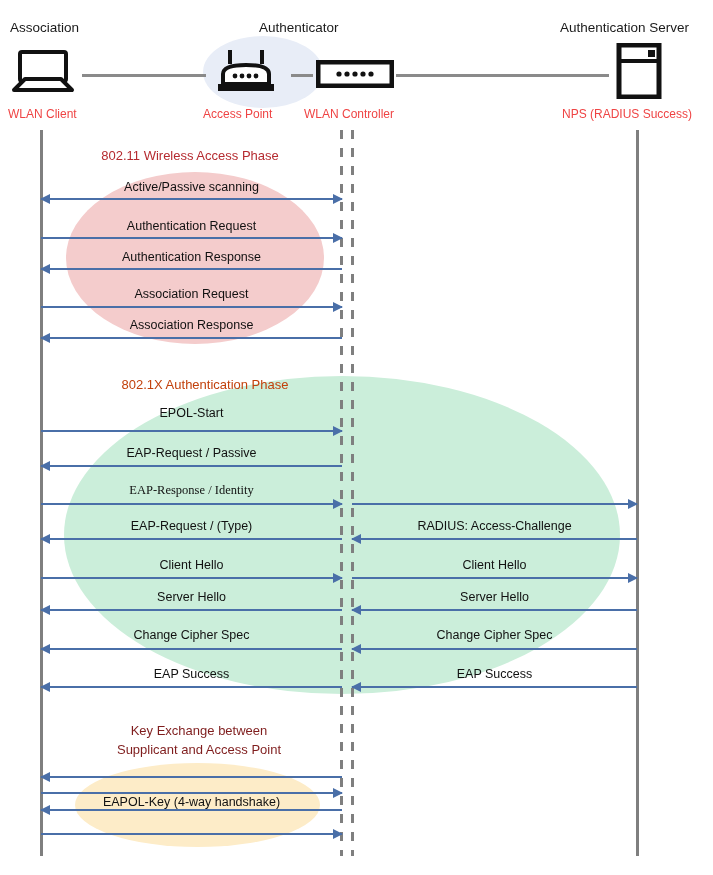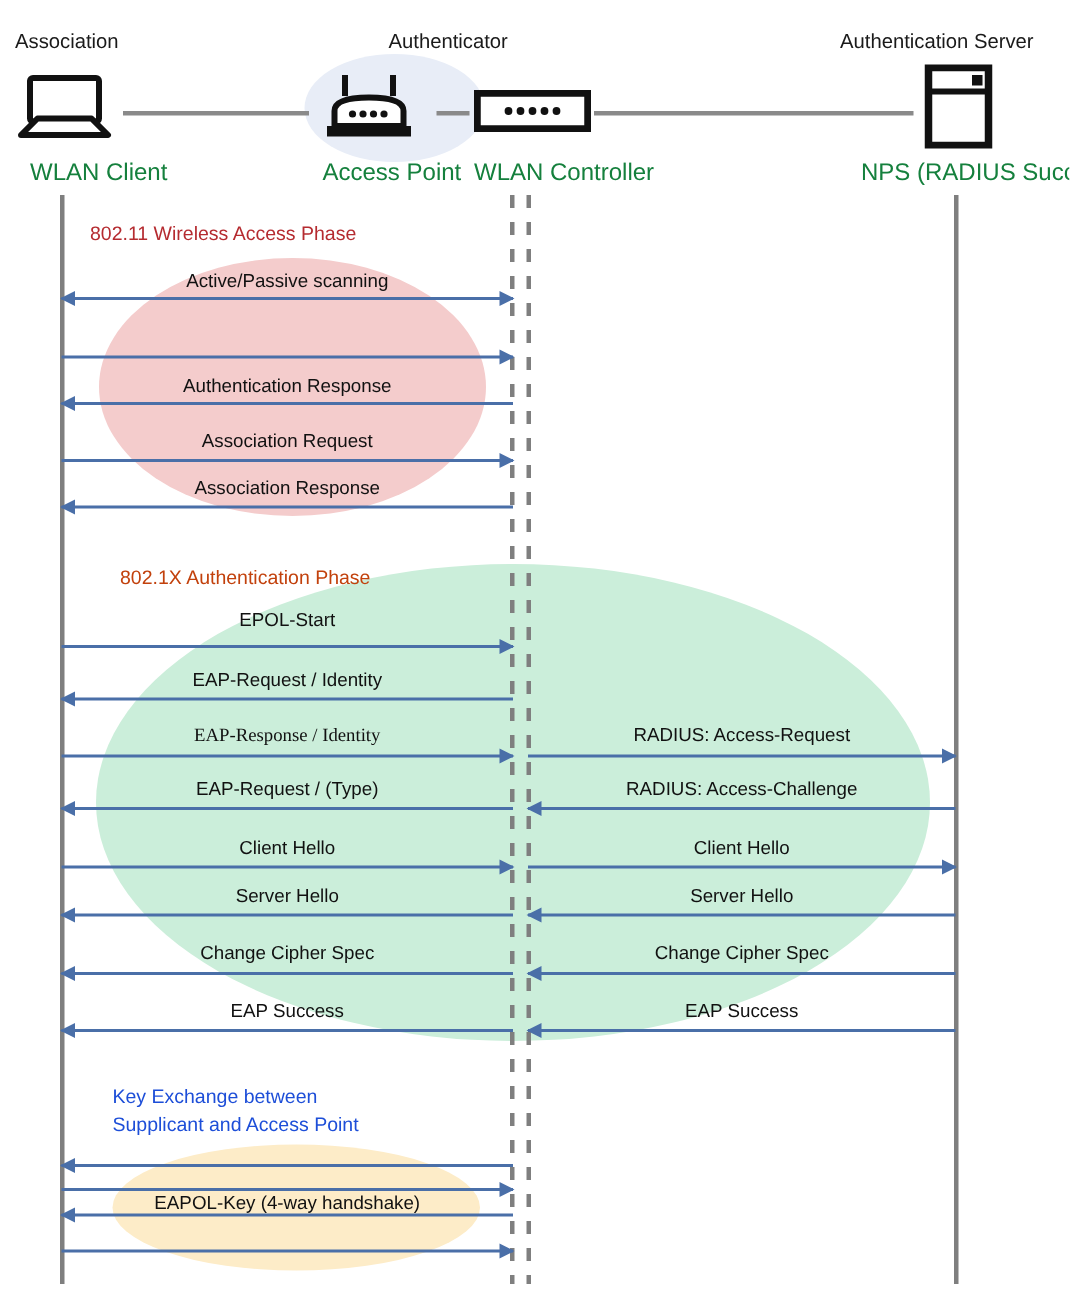"WLAN Client" .actor-caption { color: #15803d -> #ef4444; font-size: 16px -> 12px; margin-left: 12px -> none }
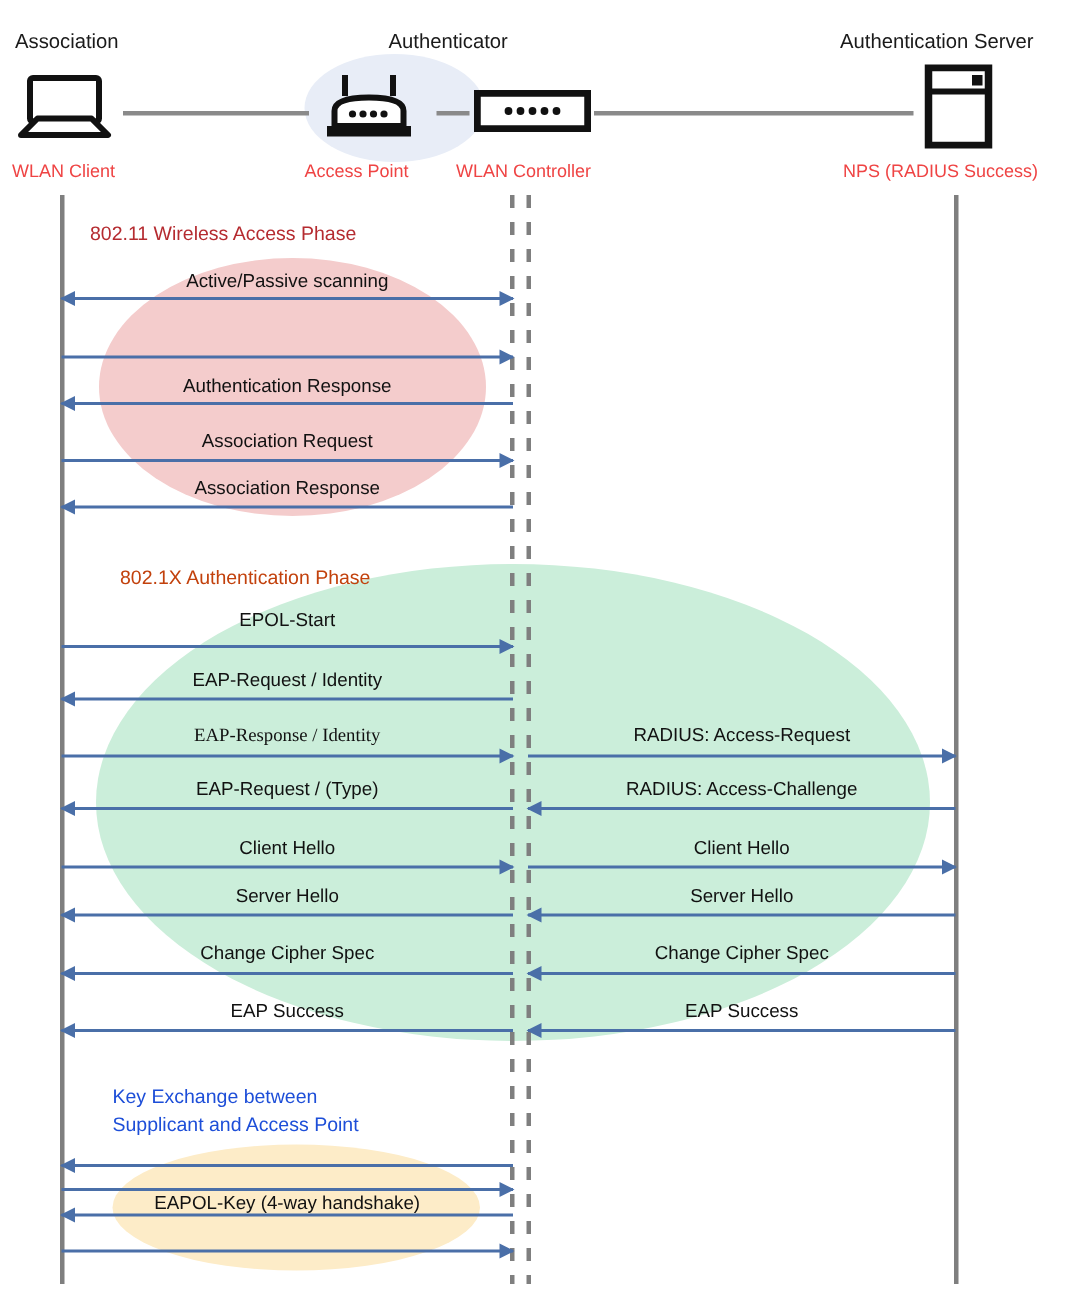"802.11 Wireless Access Phase" .phase-label { text-align: none -> center }
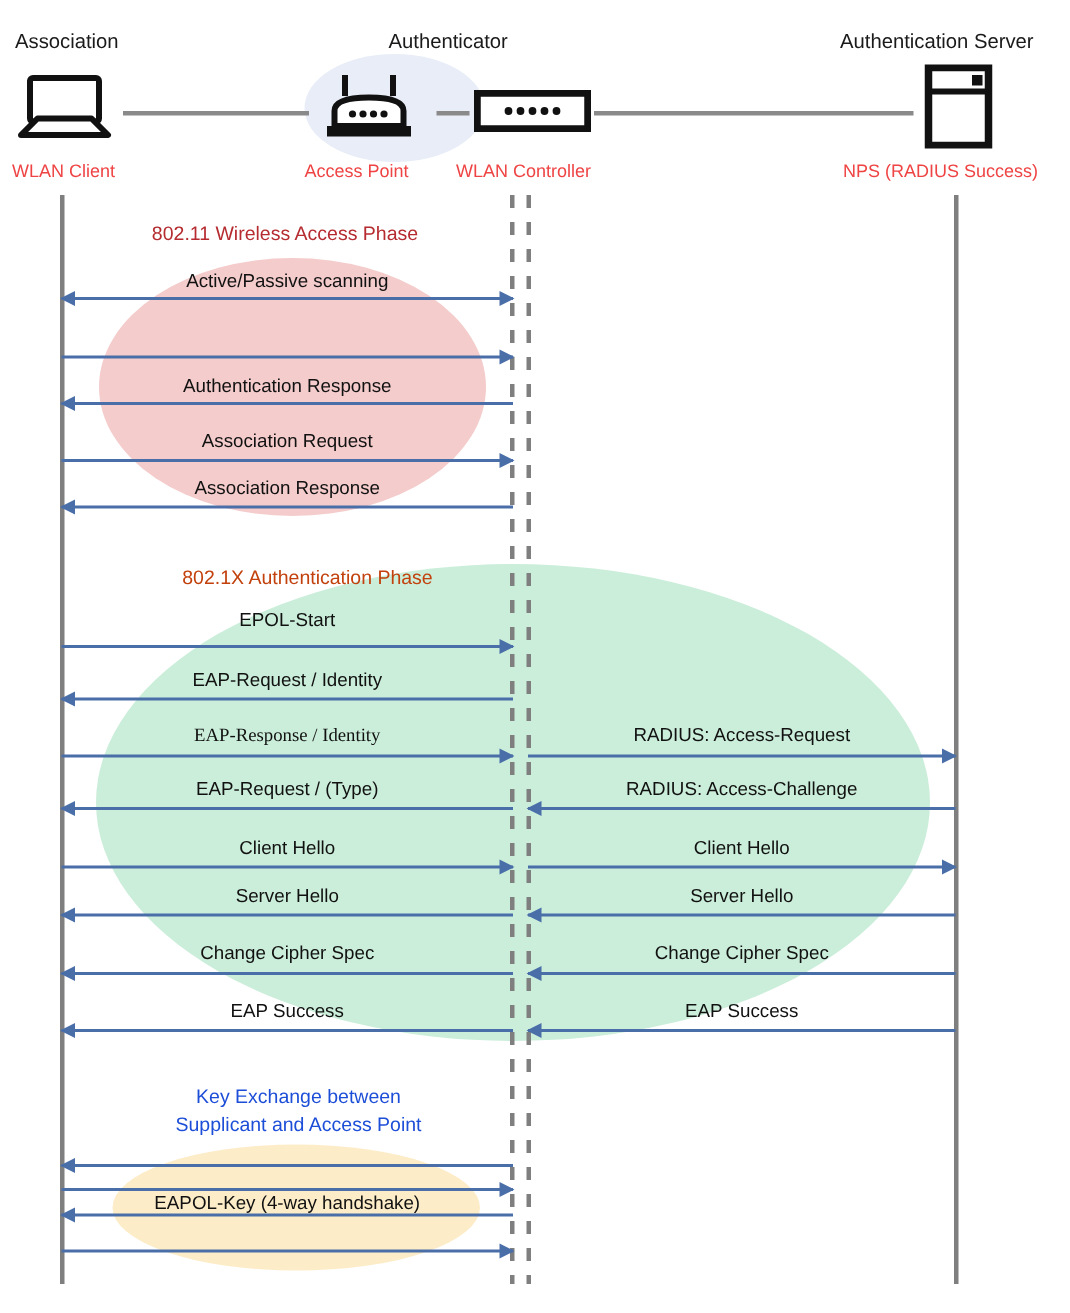"Authentication Request" div.msg-label { html: none -> <div>Authentication Request</div> }
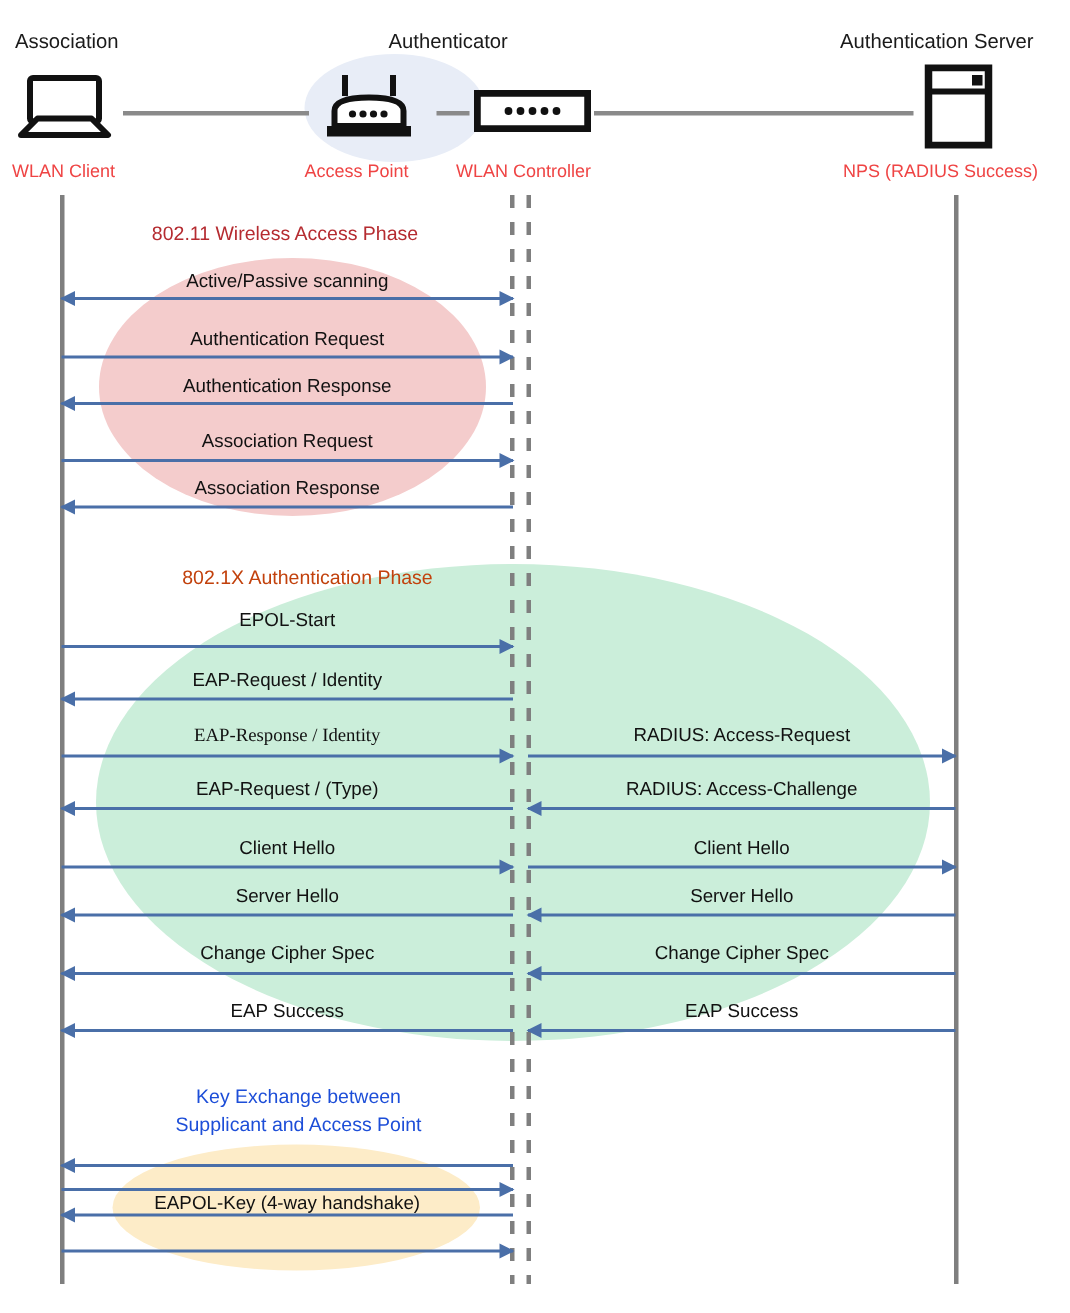"EAP-Request / Identity" div.msg-label { text: Identity -> Passive }
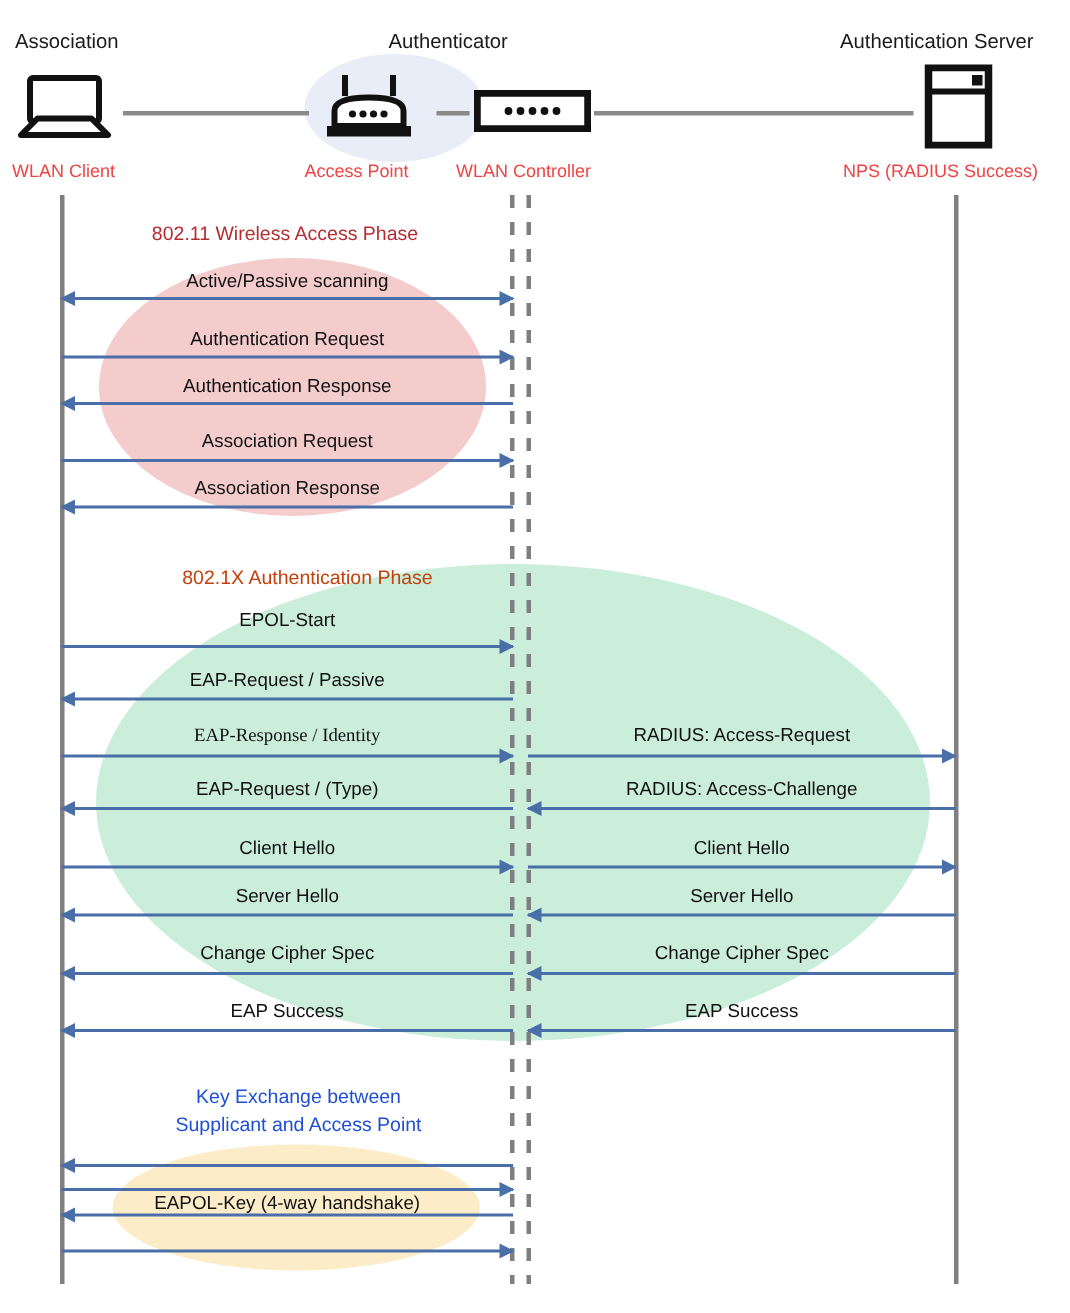"RADIUS: Access-Request" div.msg-label { html: <div>RADIUS: Access-Request</div> -> none }
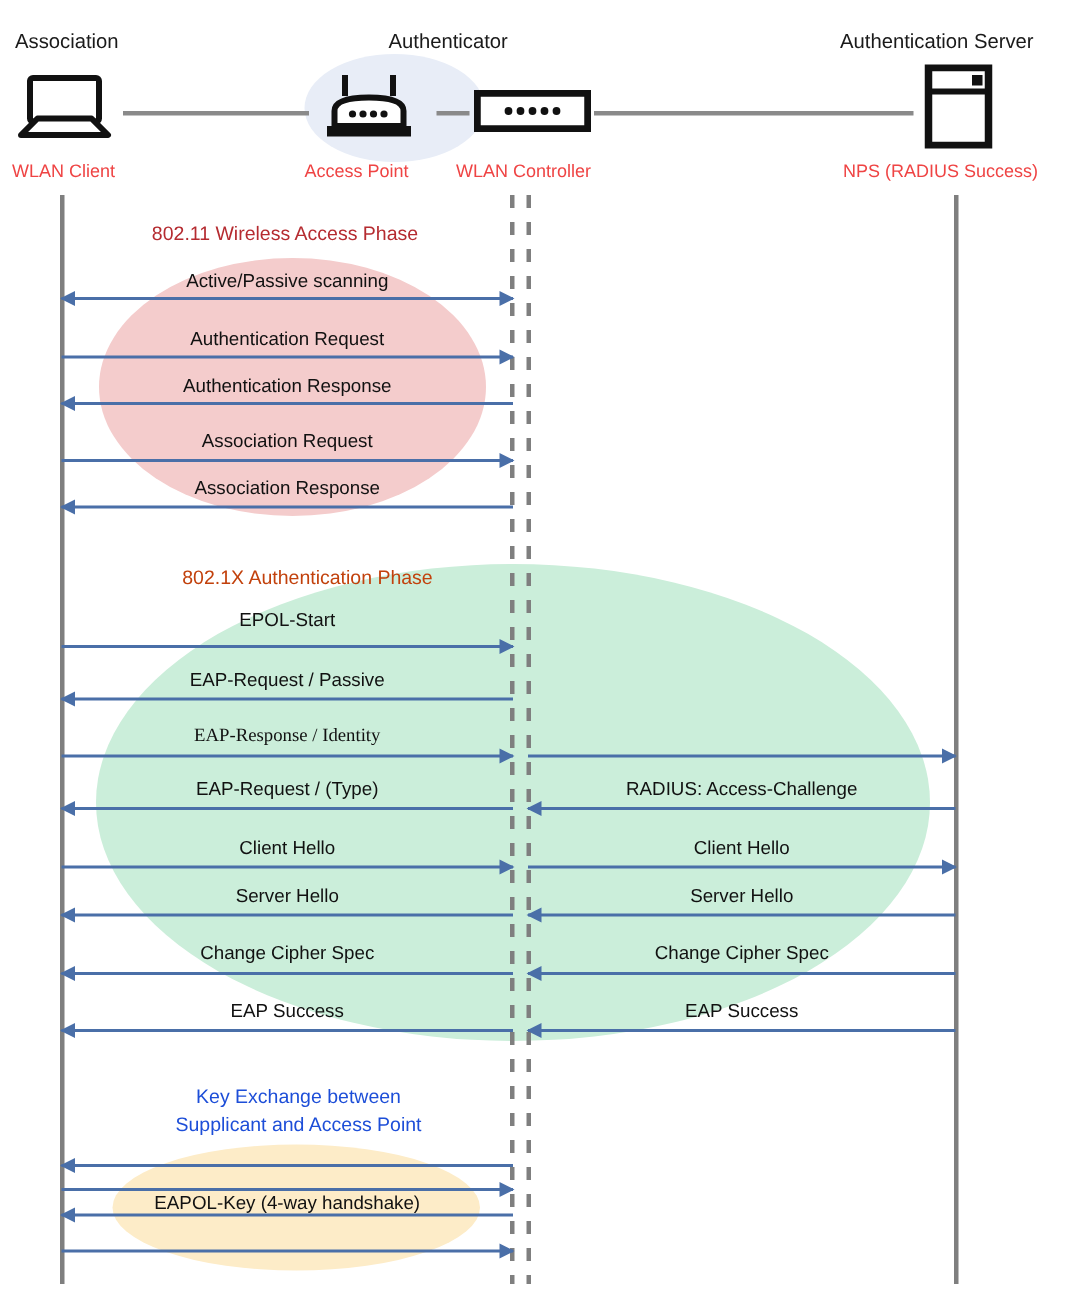"Key Exchange between" div.phase-label { color: #1d4ed8 -> #7f1d1d }
